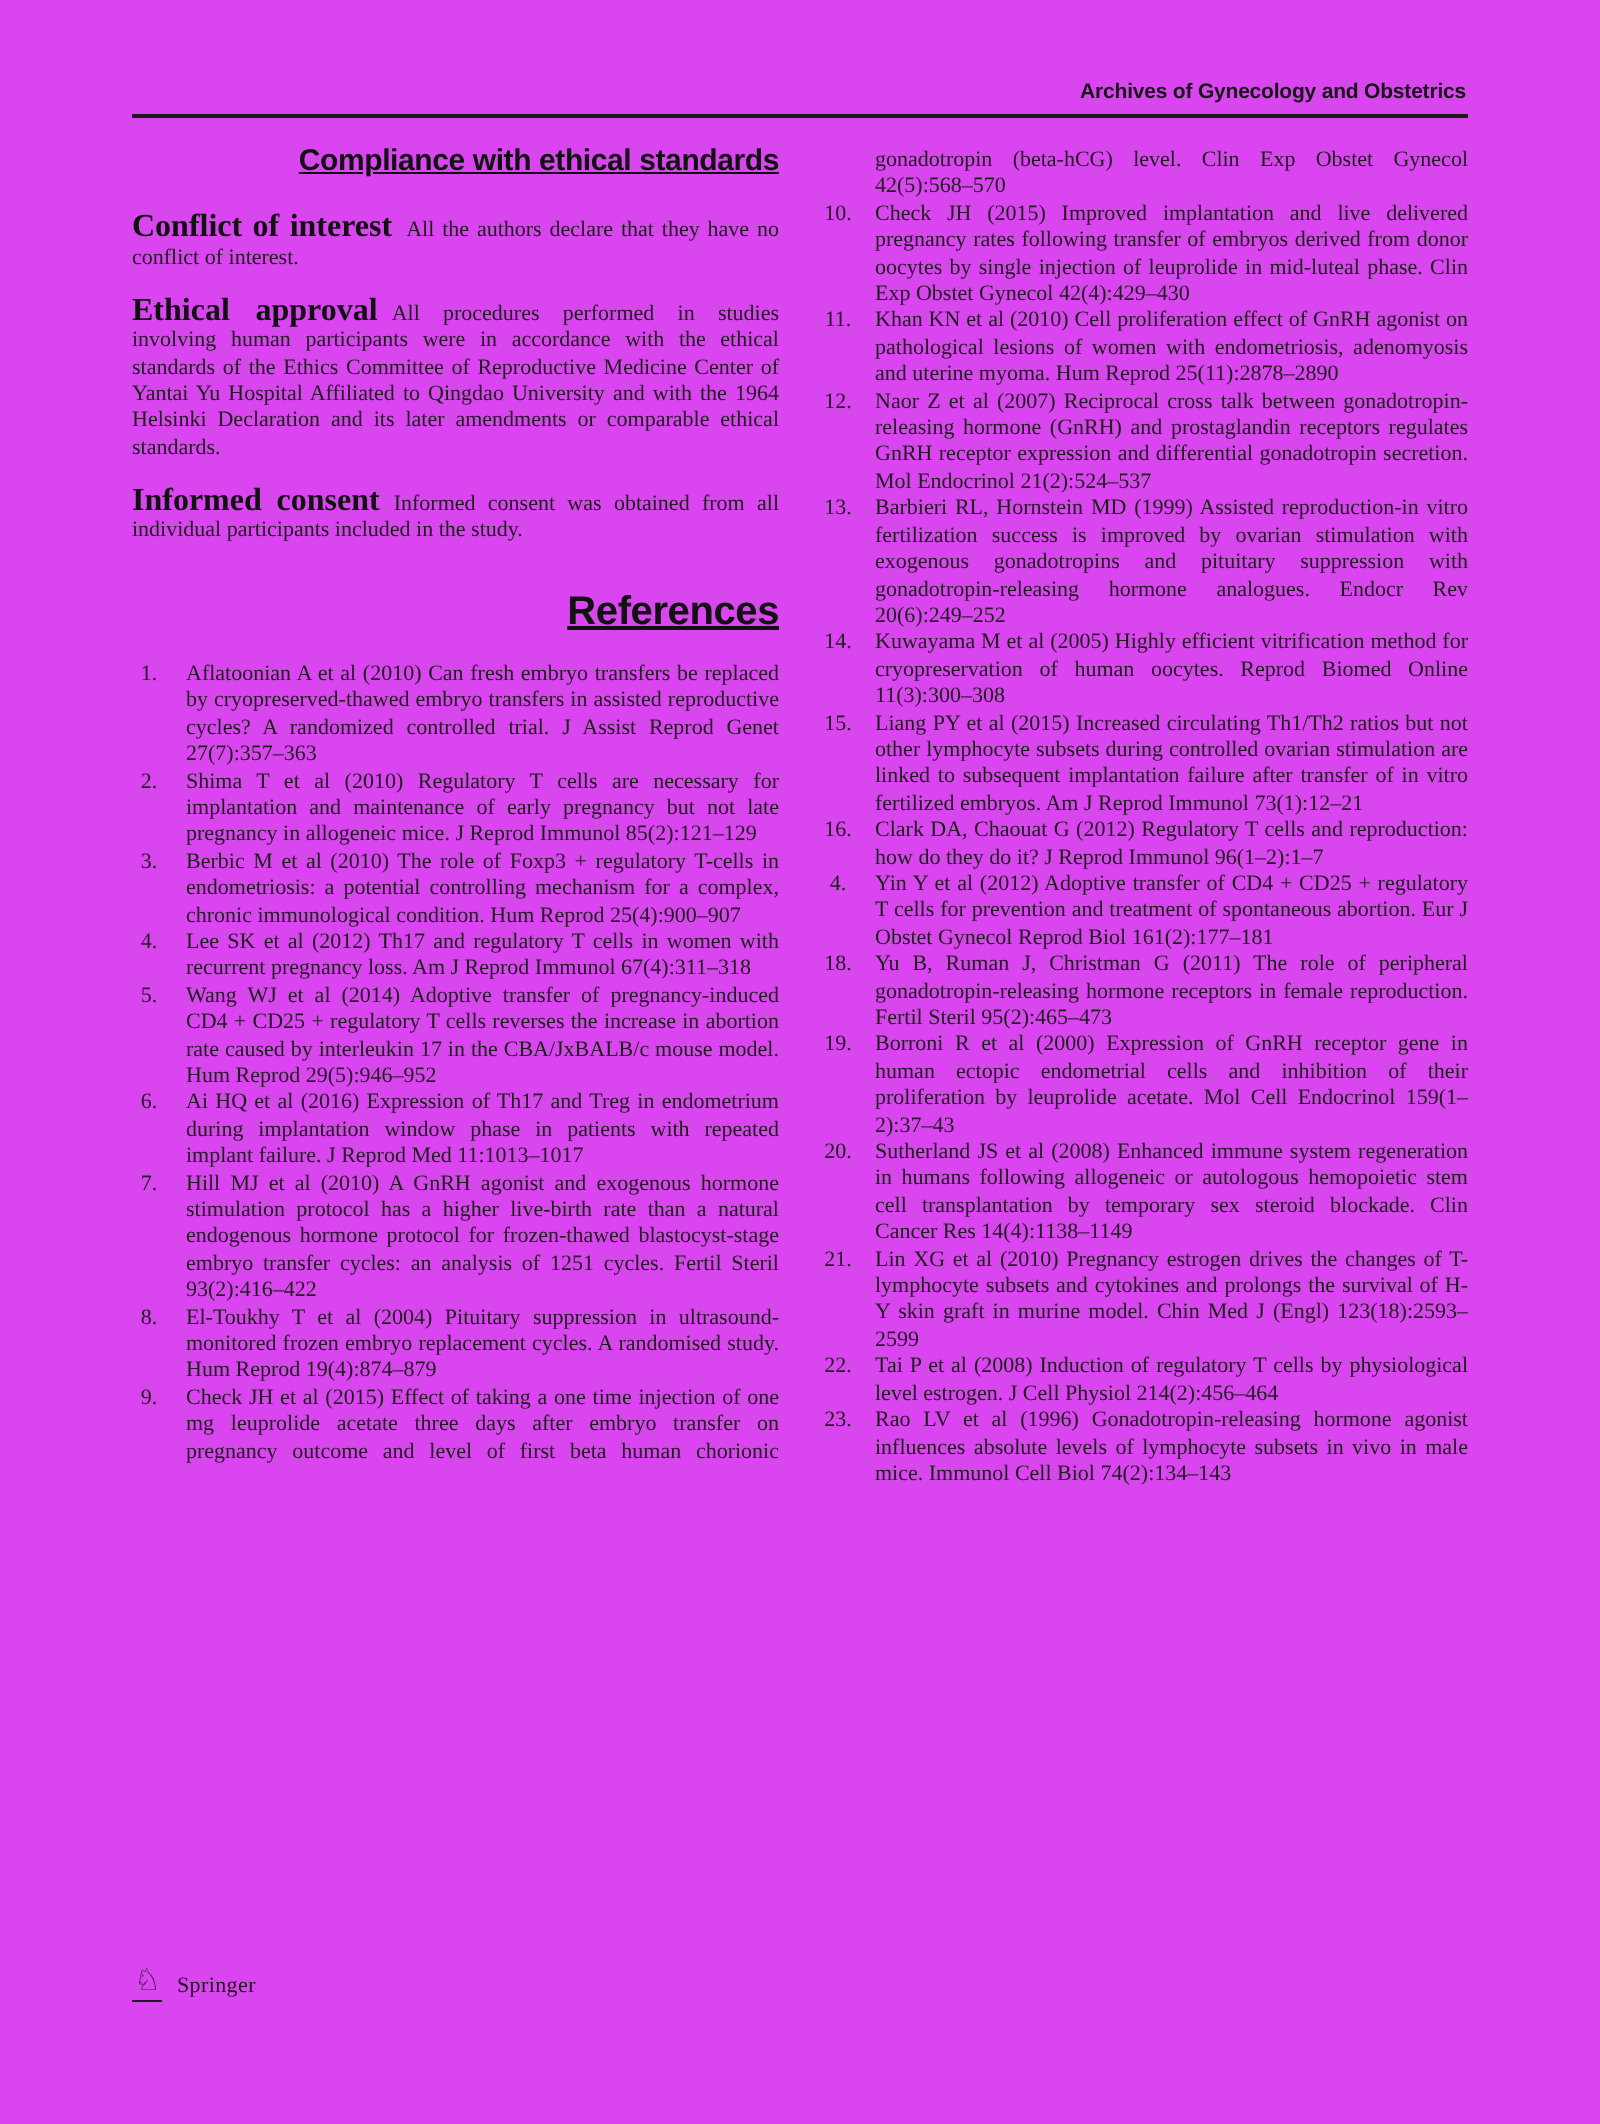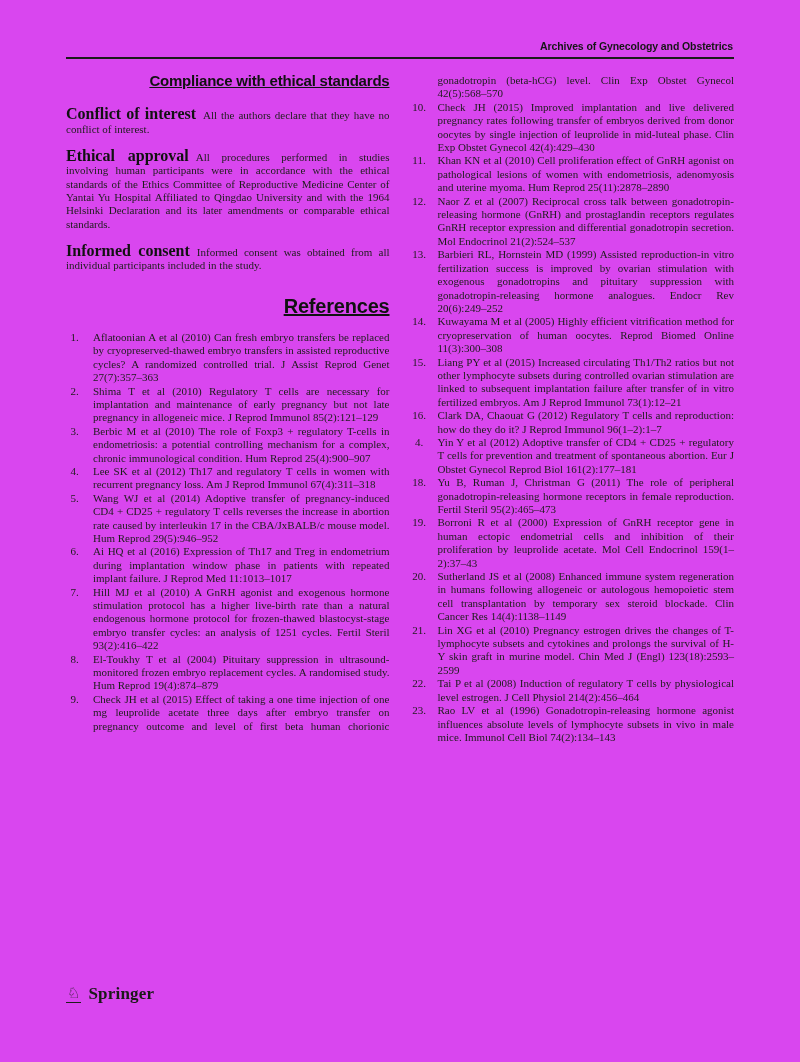"Springer" .springer-name { font-size: 17px -> 11px; font-weight: bold -> none }
